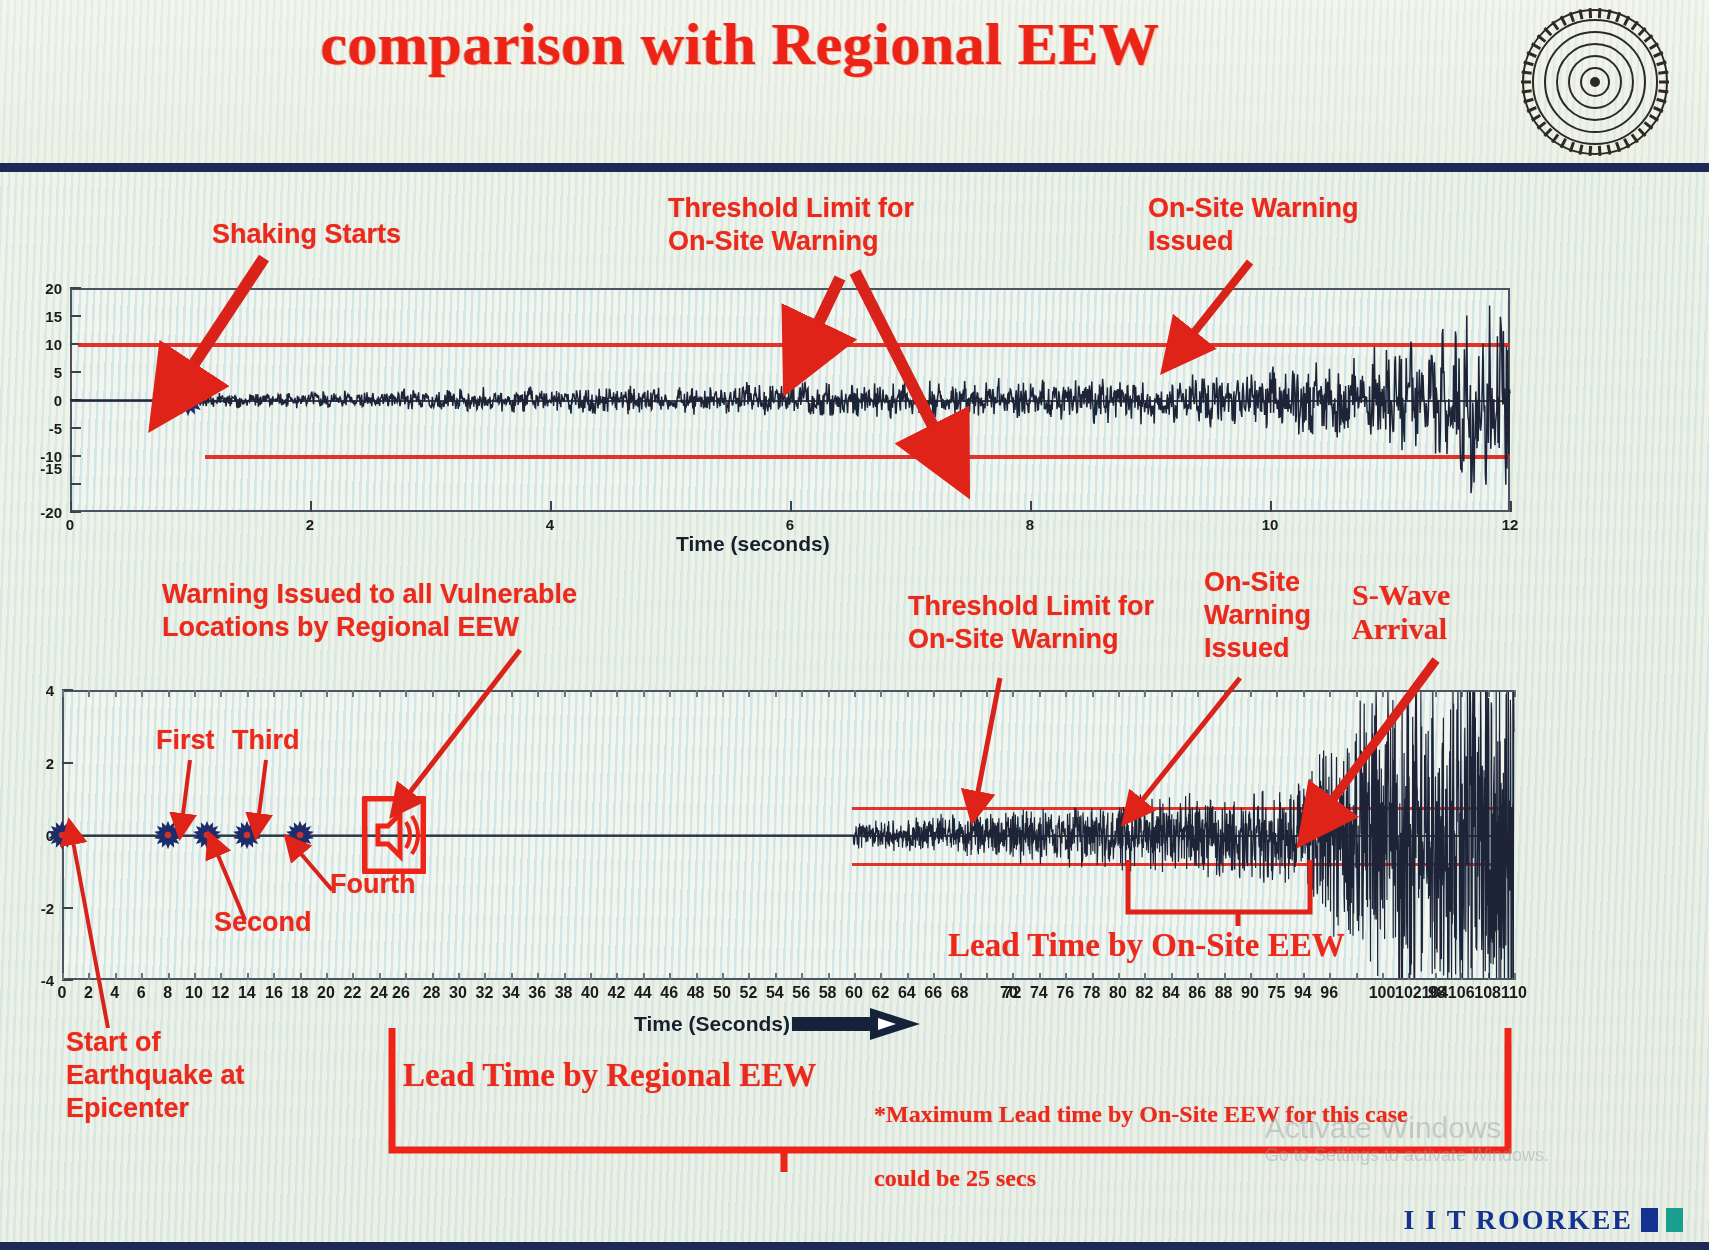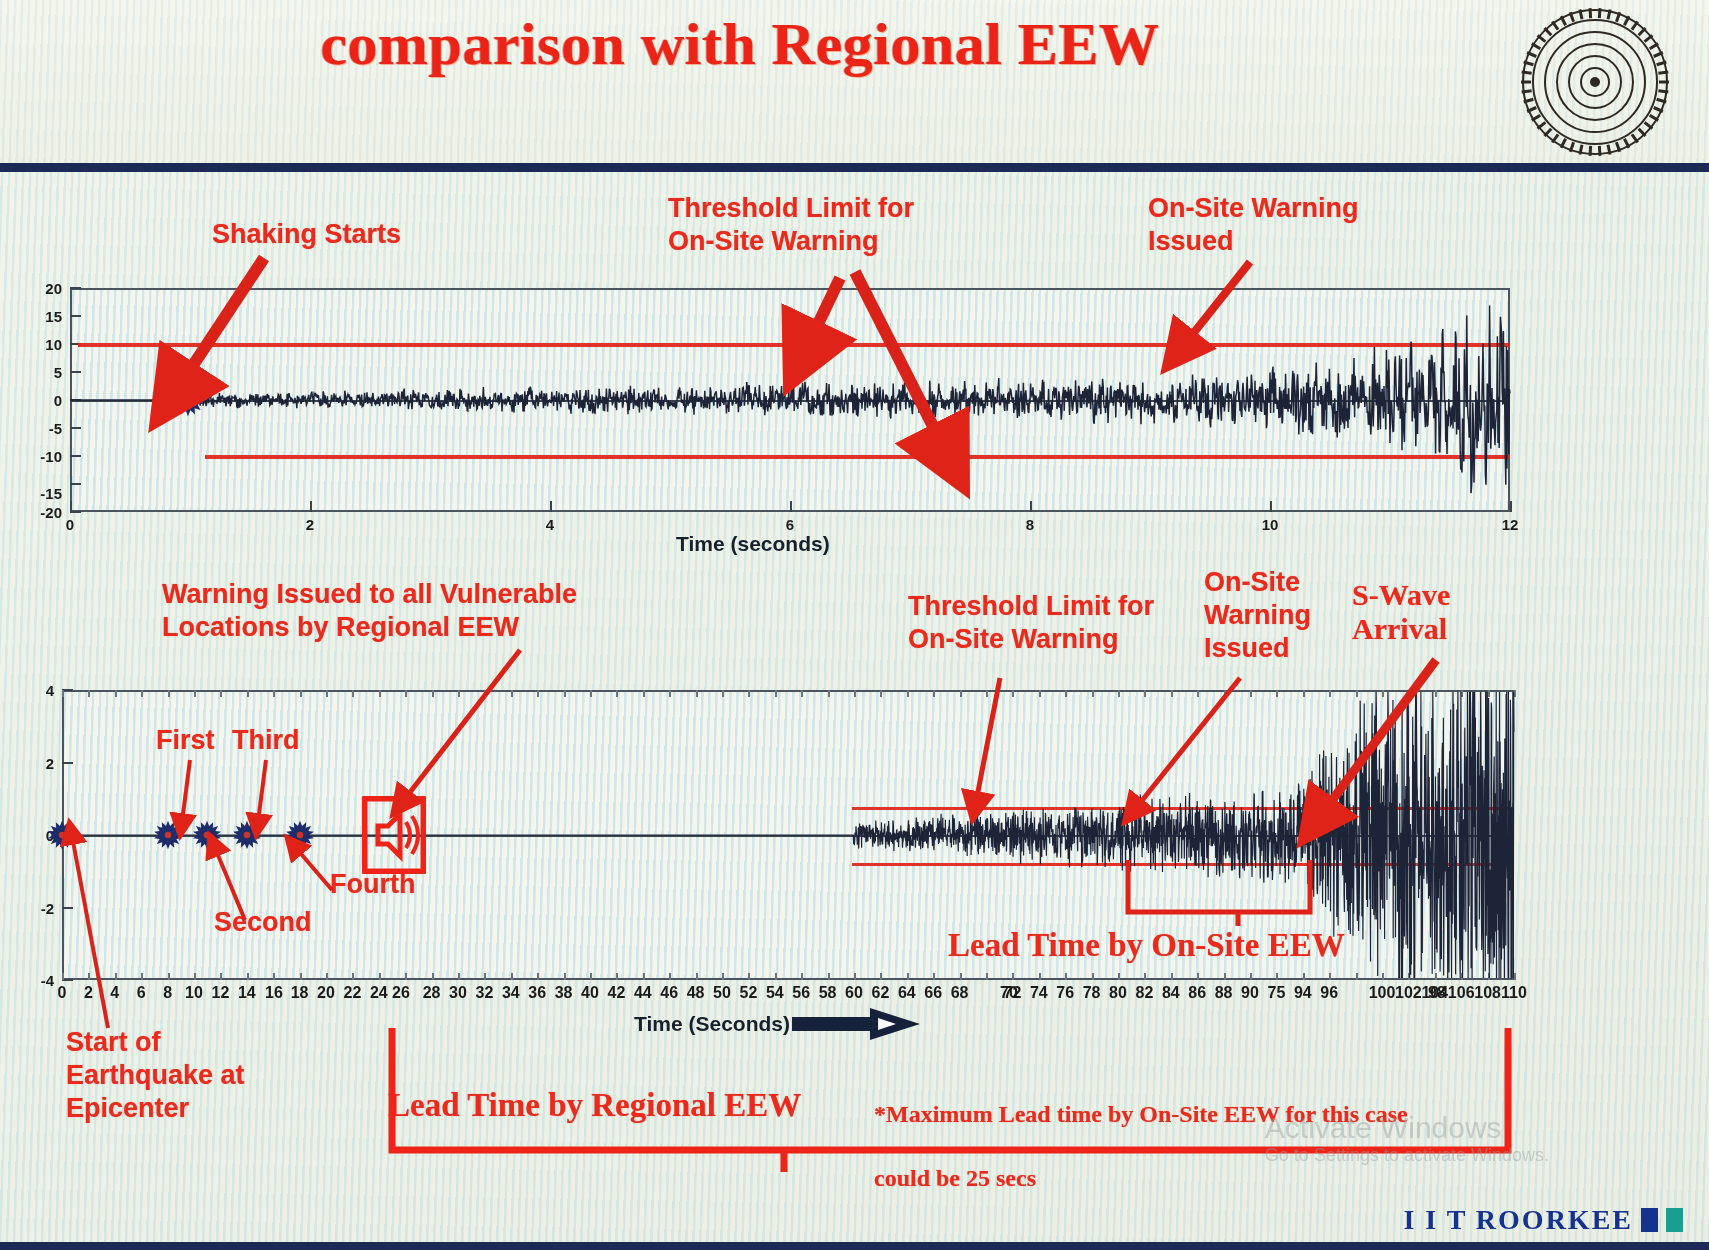"-15" div.ytick { top: 205px -> 180px }
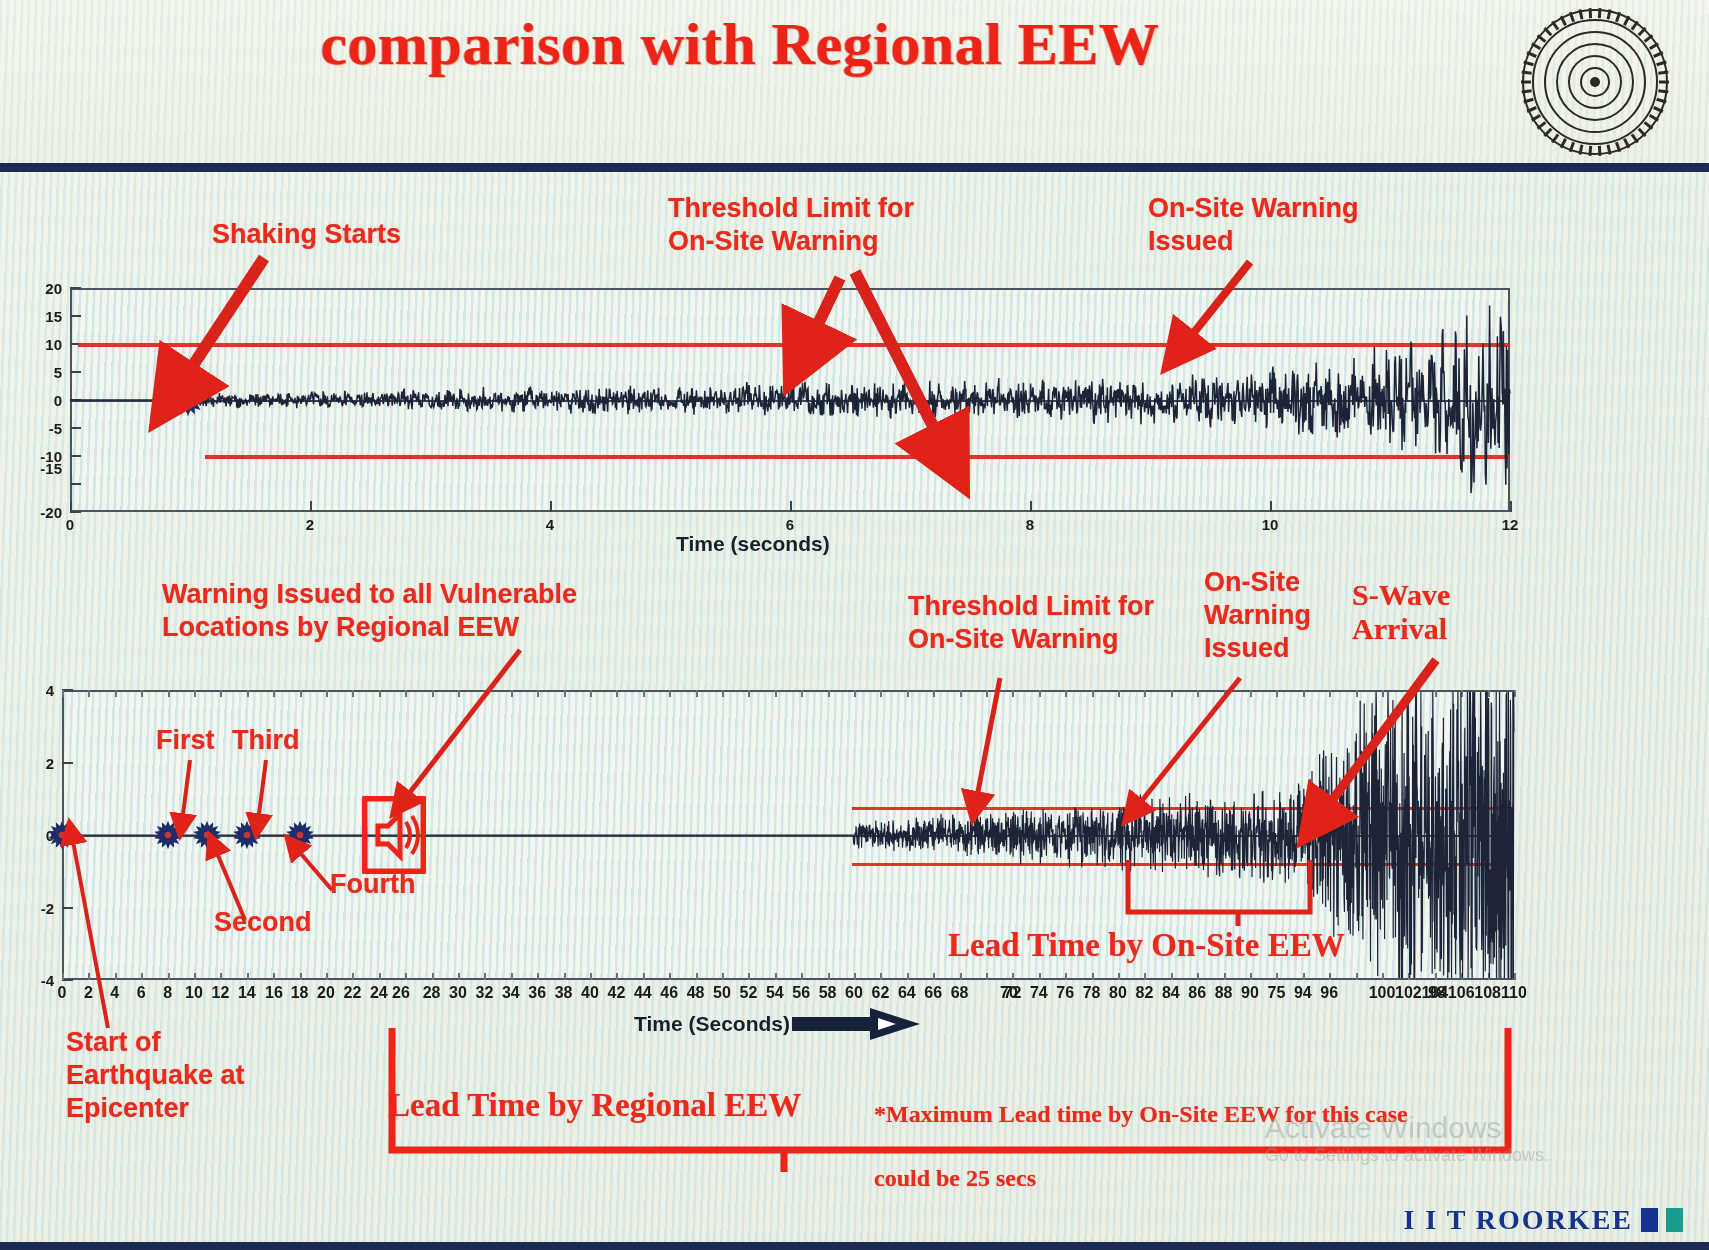"Lead Time by Regional EEW" div.anno { padding-left: none -> 15px; top: 1088px -> 1058px }
